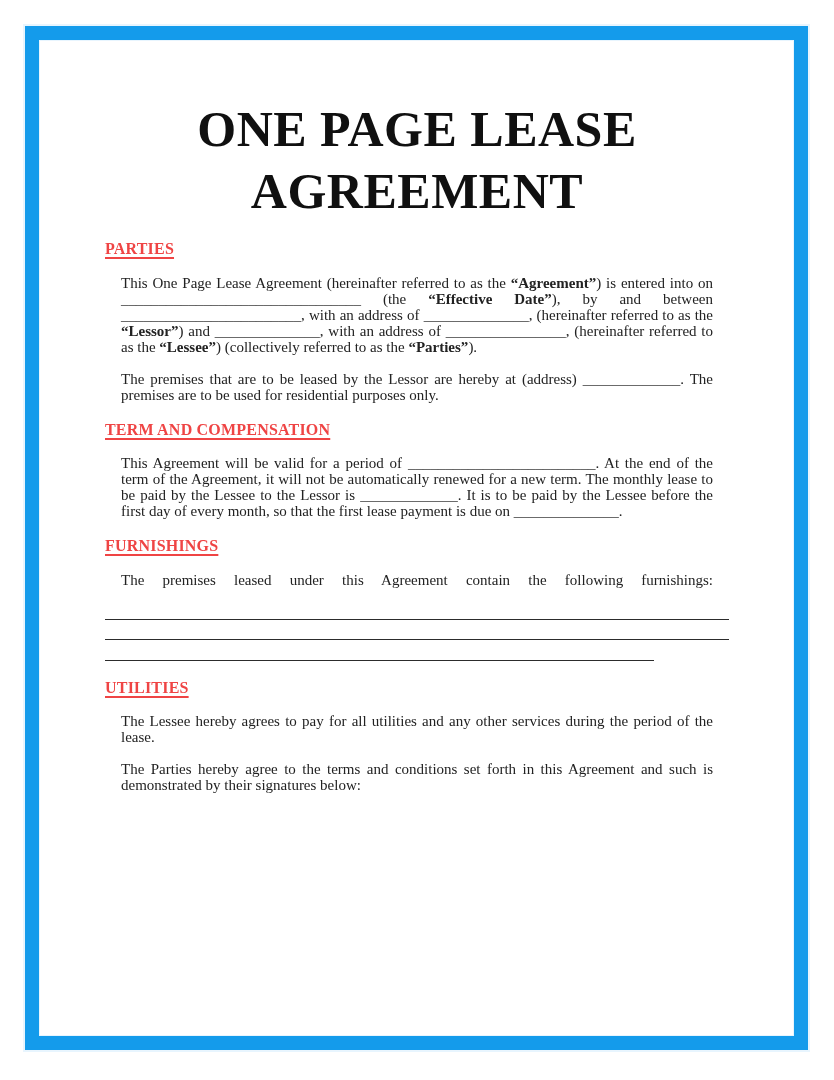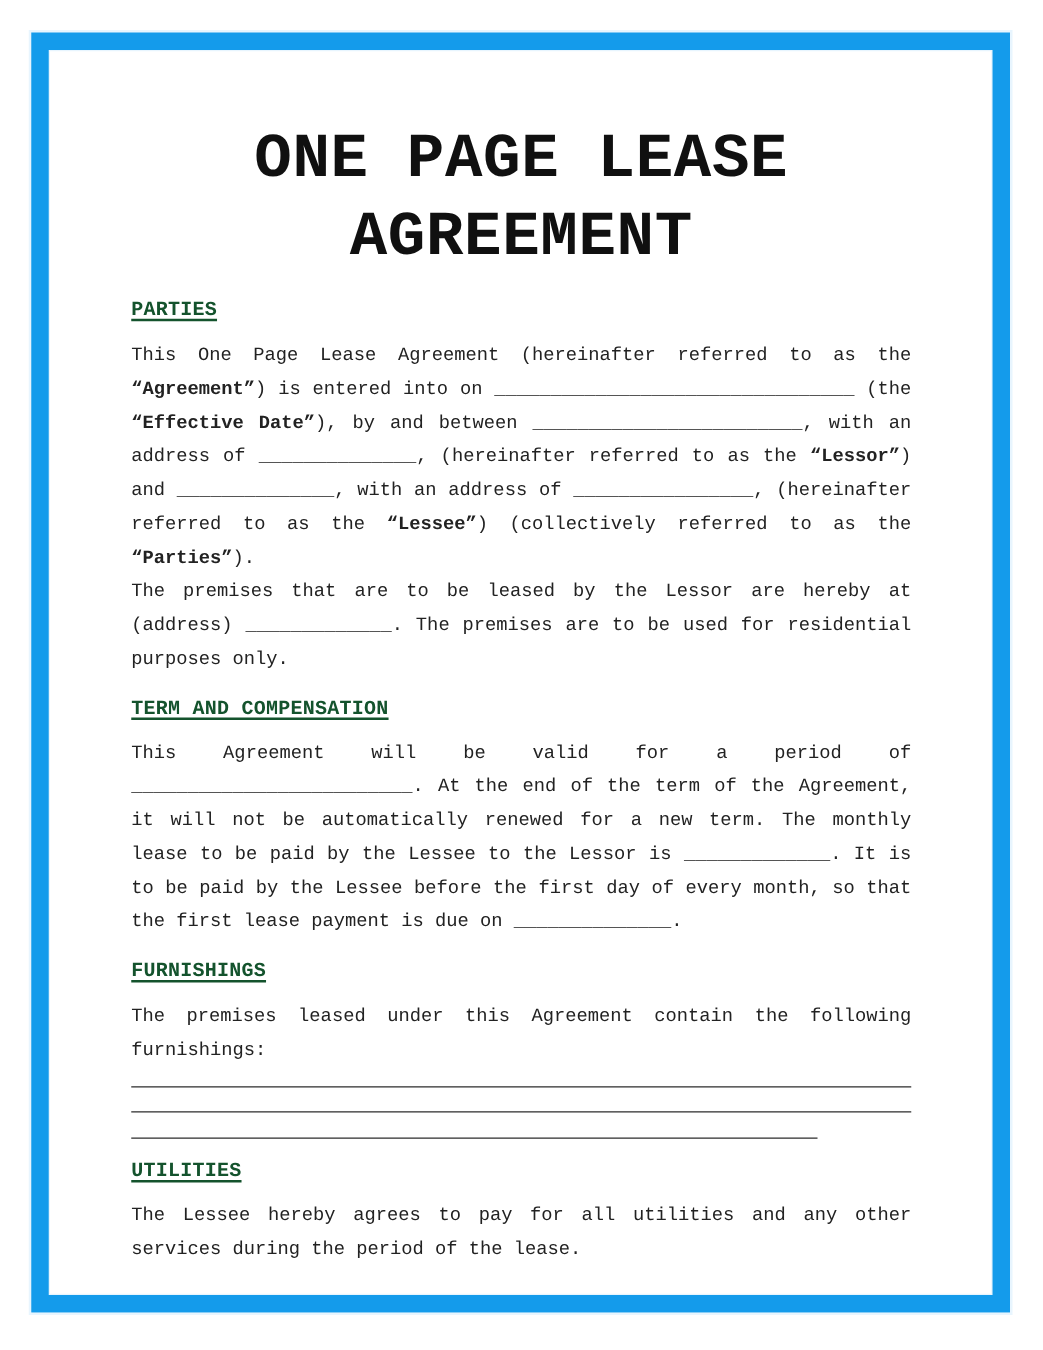"ONE PAGE LEASE AGREEMENT" .sheet { font-family: Liberation Mono, monospace -> Liberation Serif, serif }
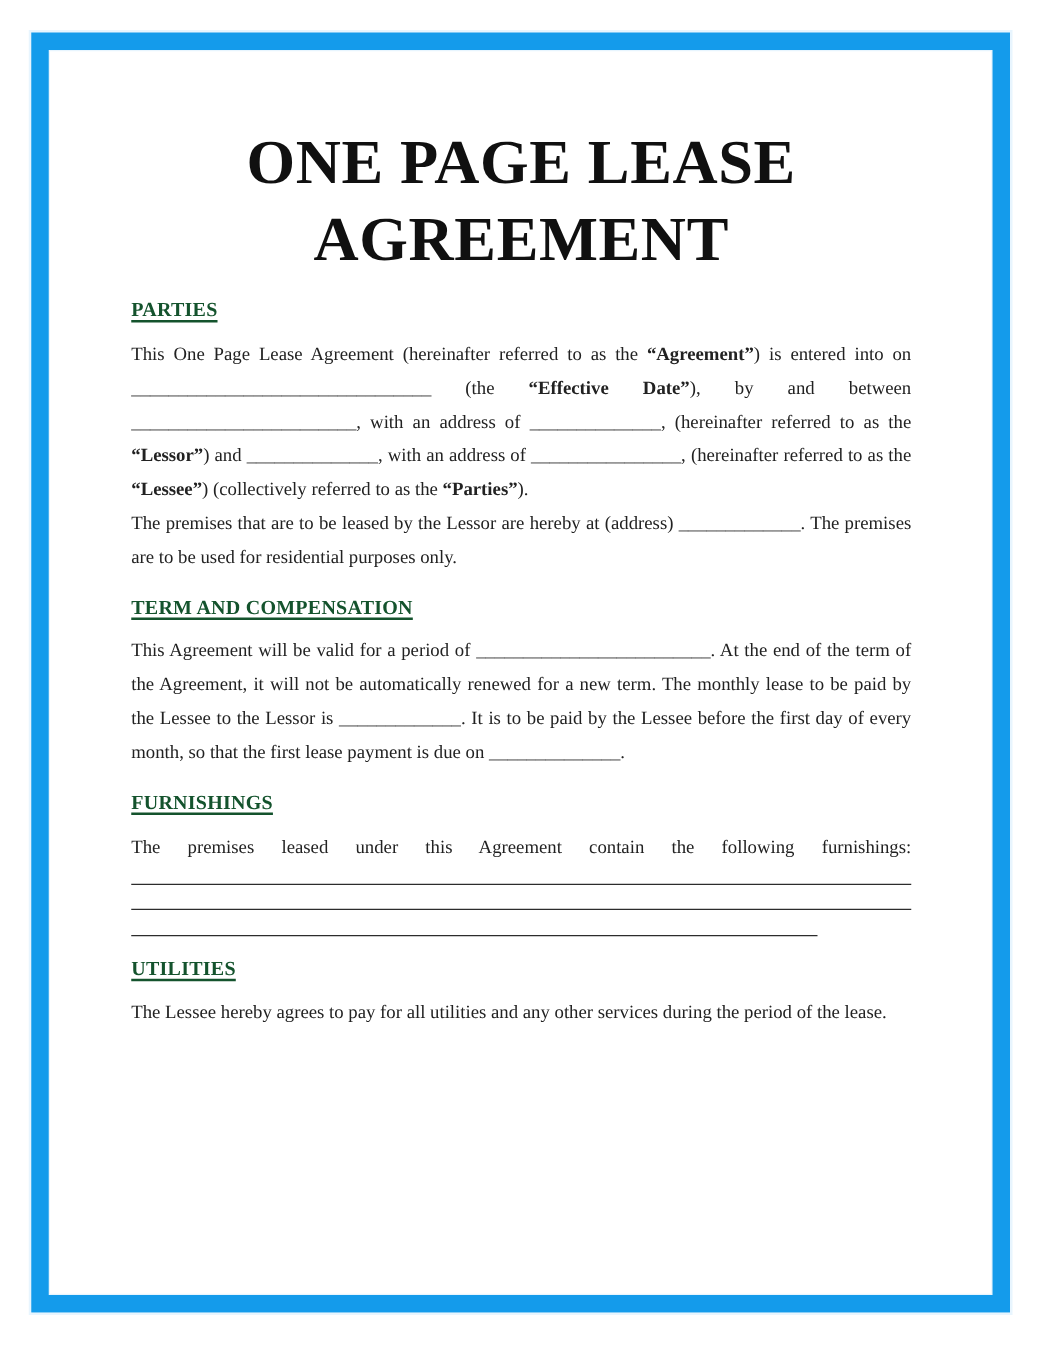"PARTIES" h2.heading { color: #14532d -> #ef4444 }
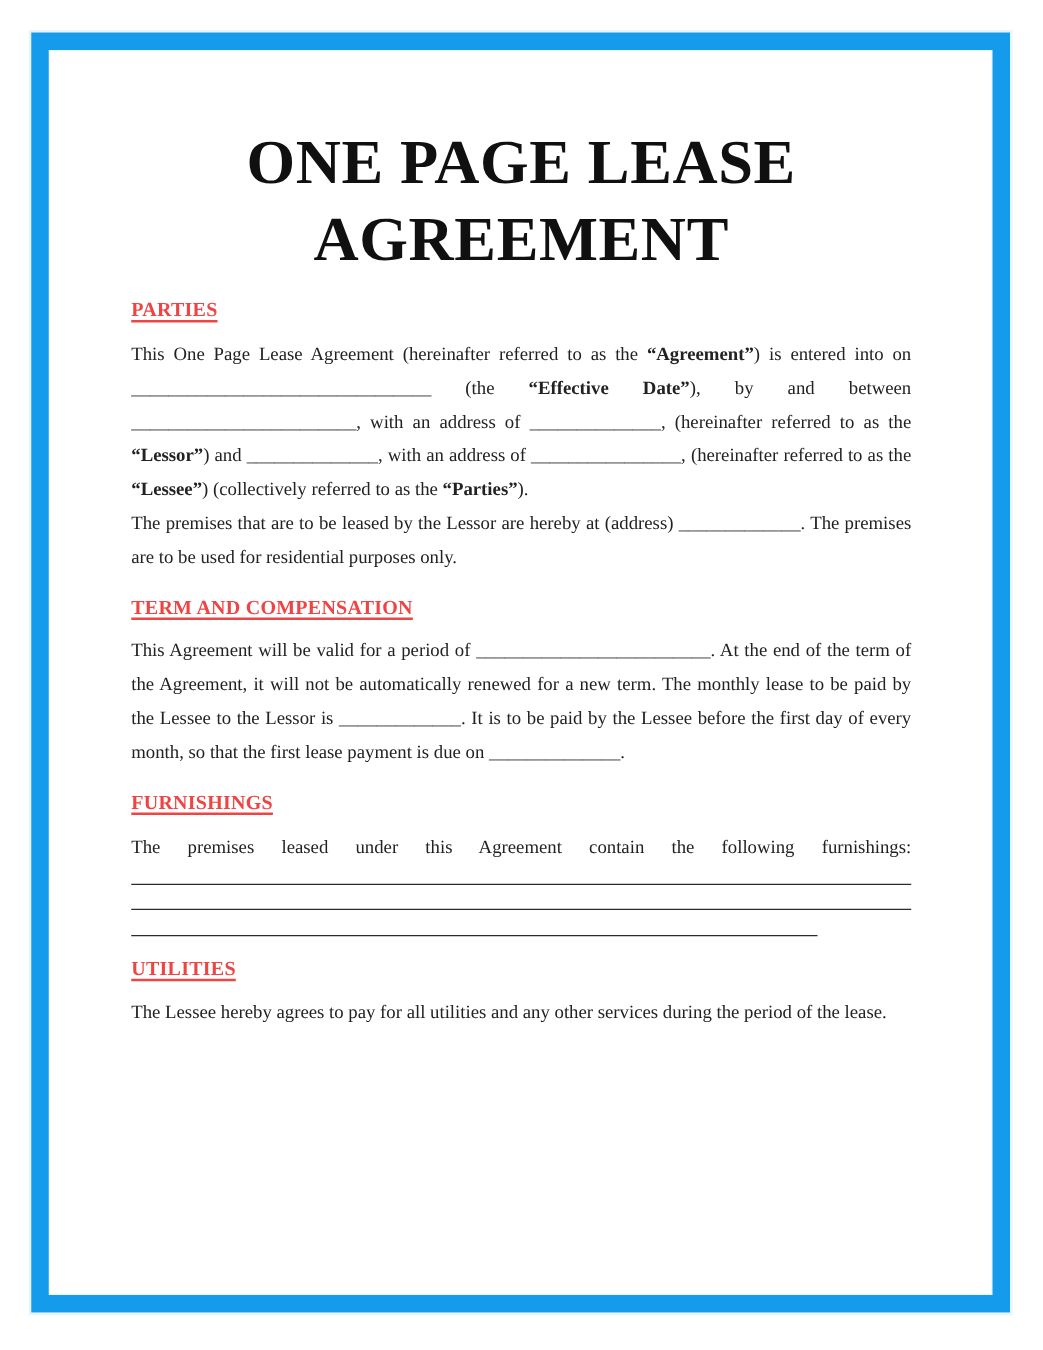"This One Page Lease Agreement" p.body { line-height: 27px -> 16px; margin: 0 -> 16px }
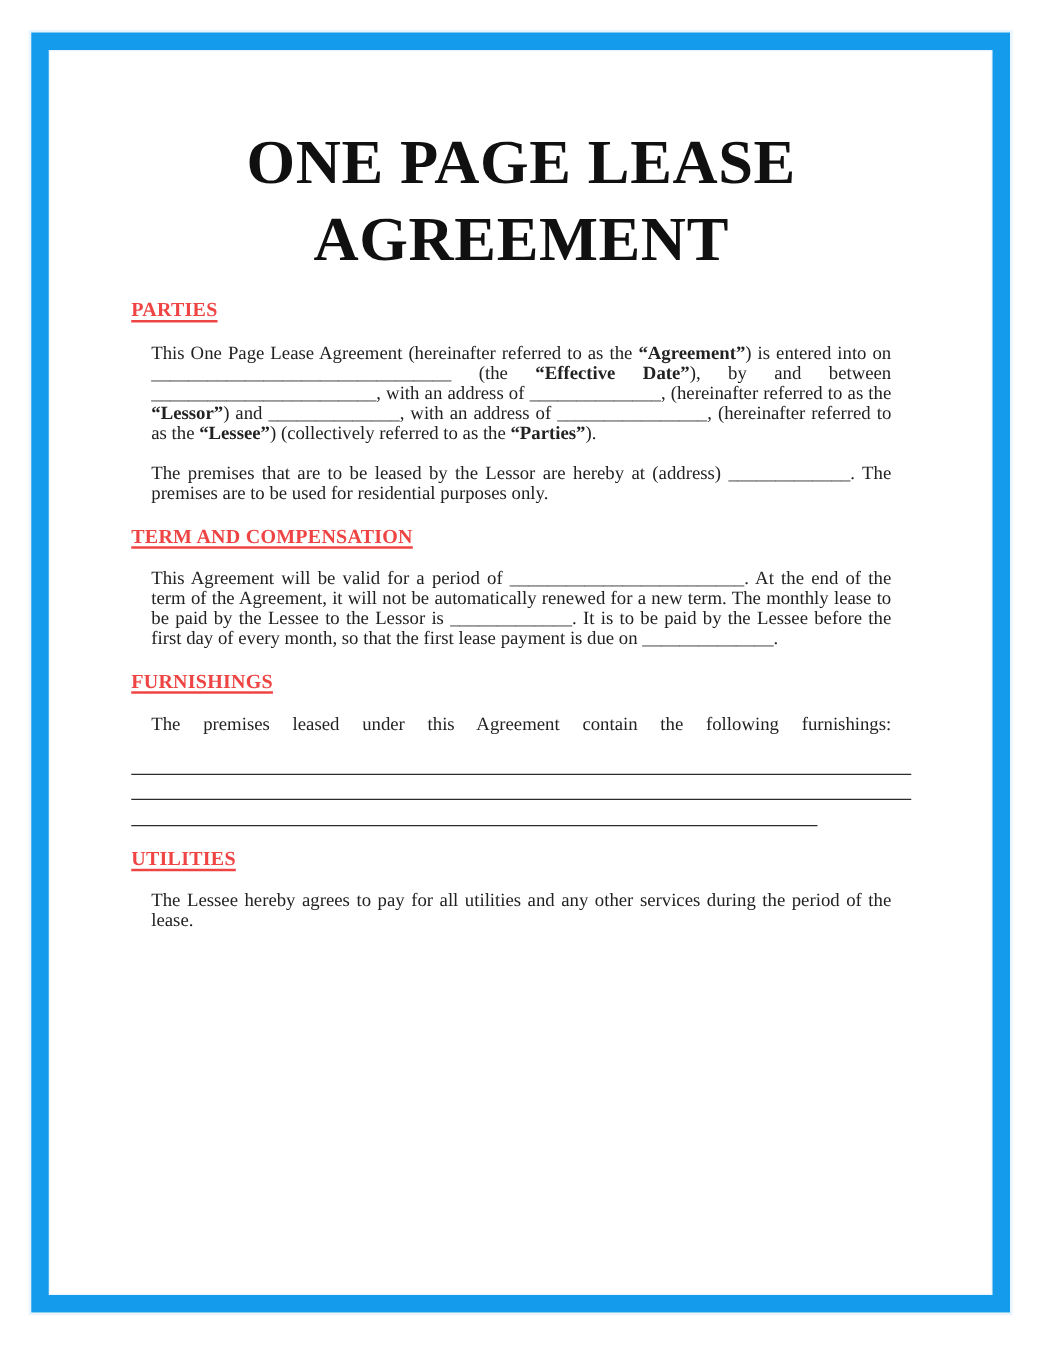"The Parties hereby agree to" p.body { html: none -> <p><span>The Parties hereby agree to the terms and conditions set forth in this Agreement and such is demonstrated by their signatures below:</span></p> }
